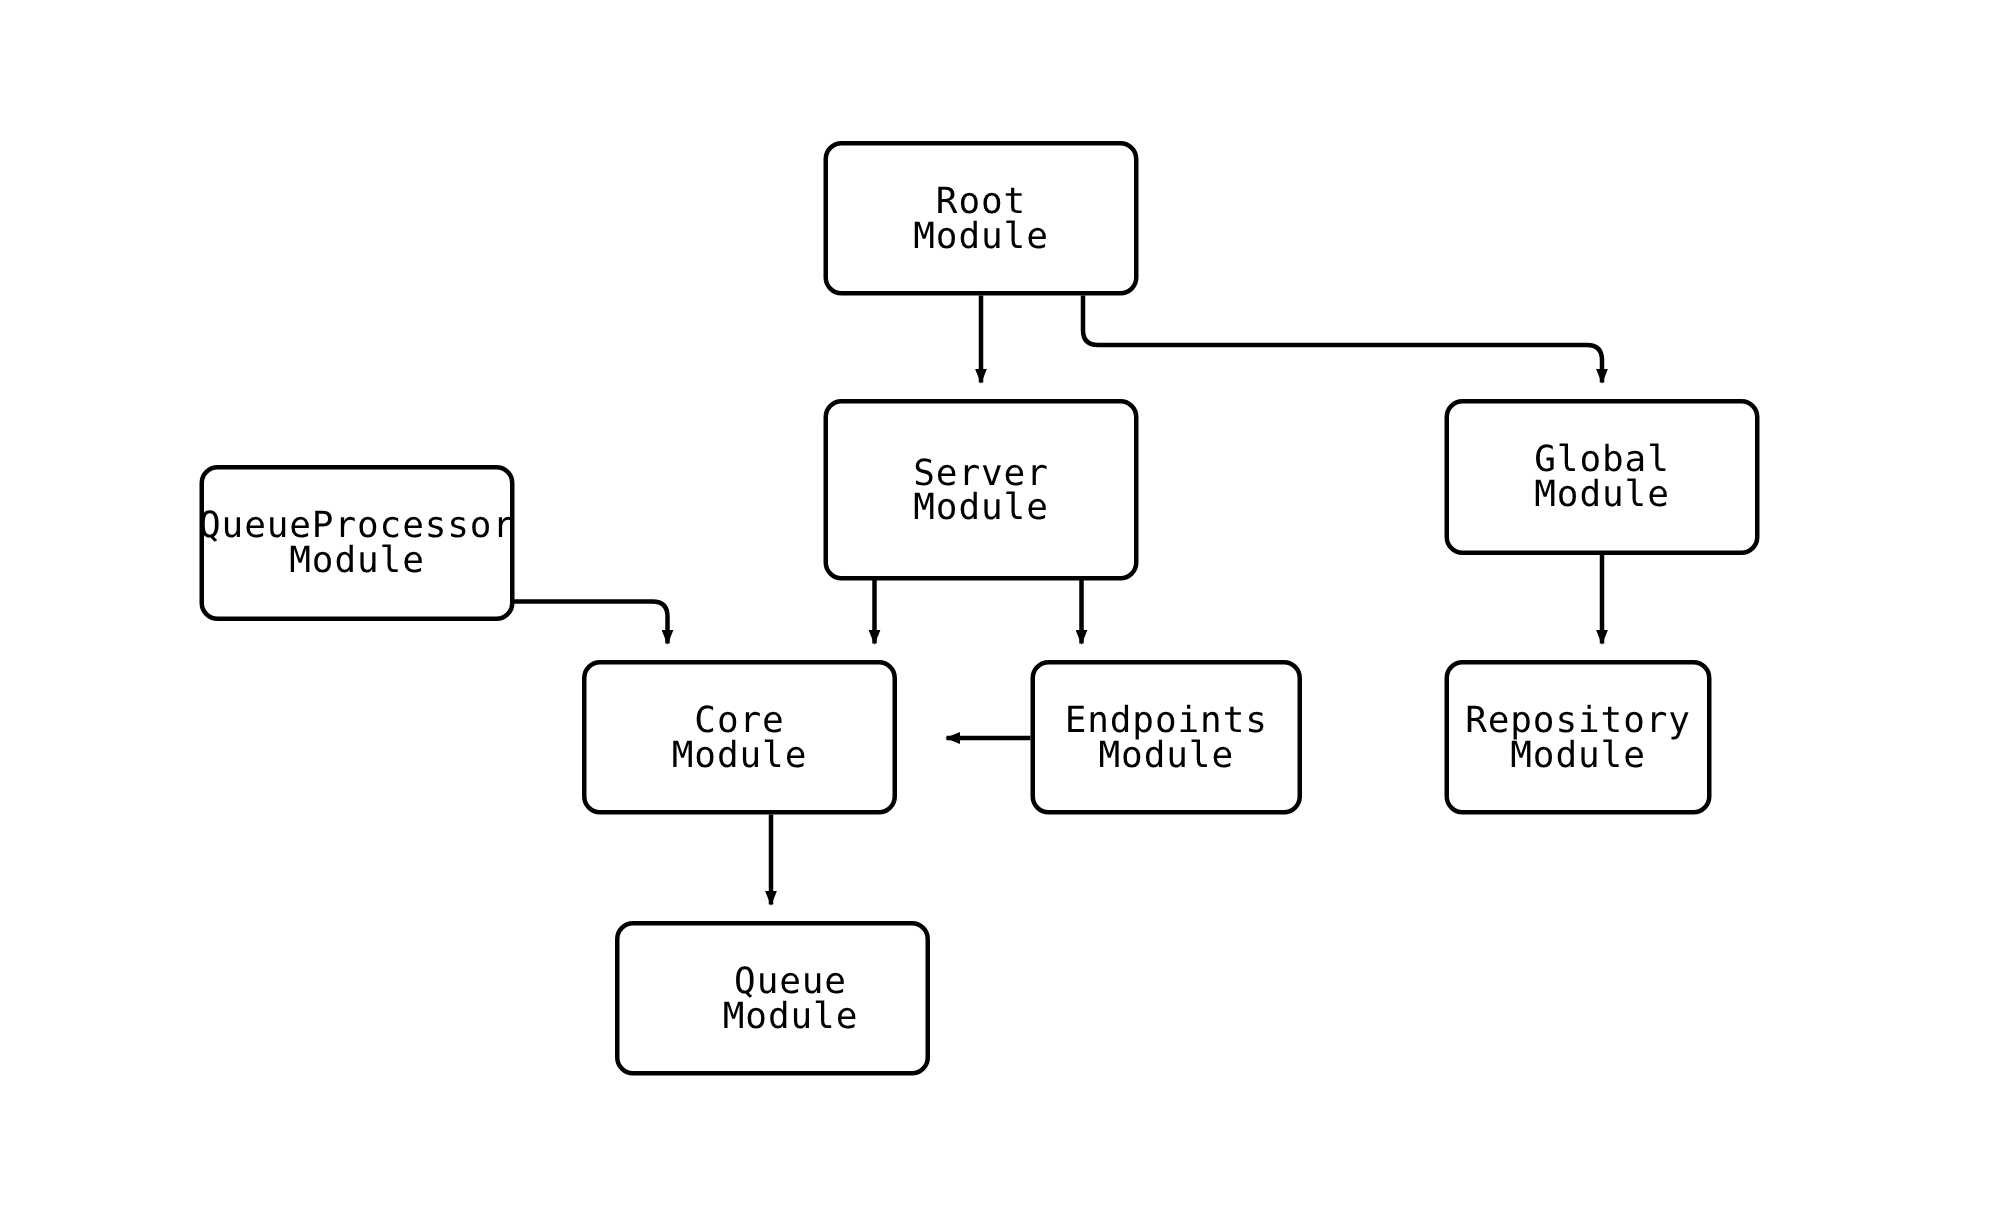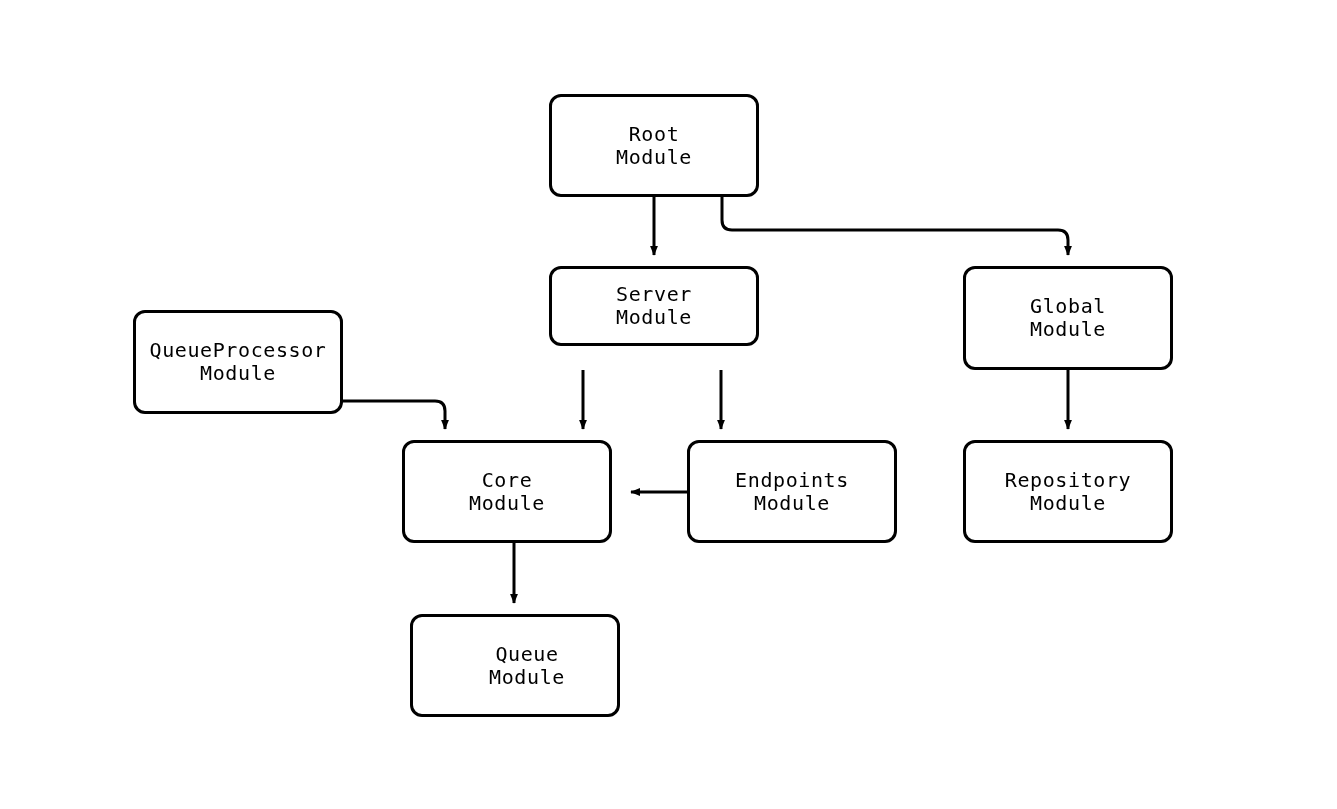"Root" .node { font-size: 20px -> 24px }
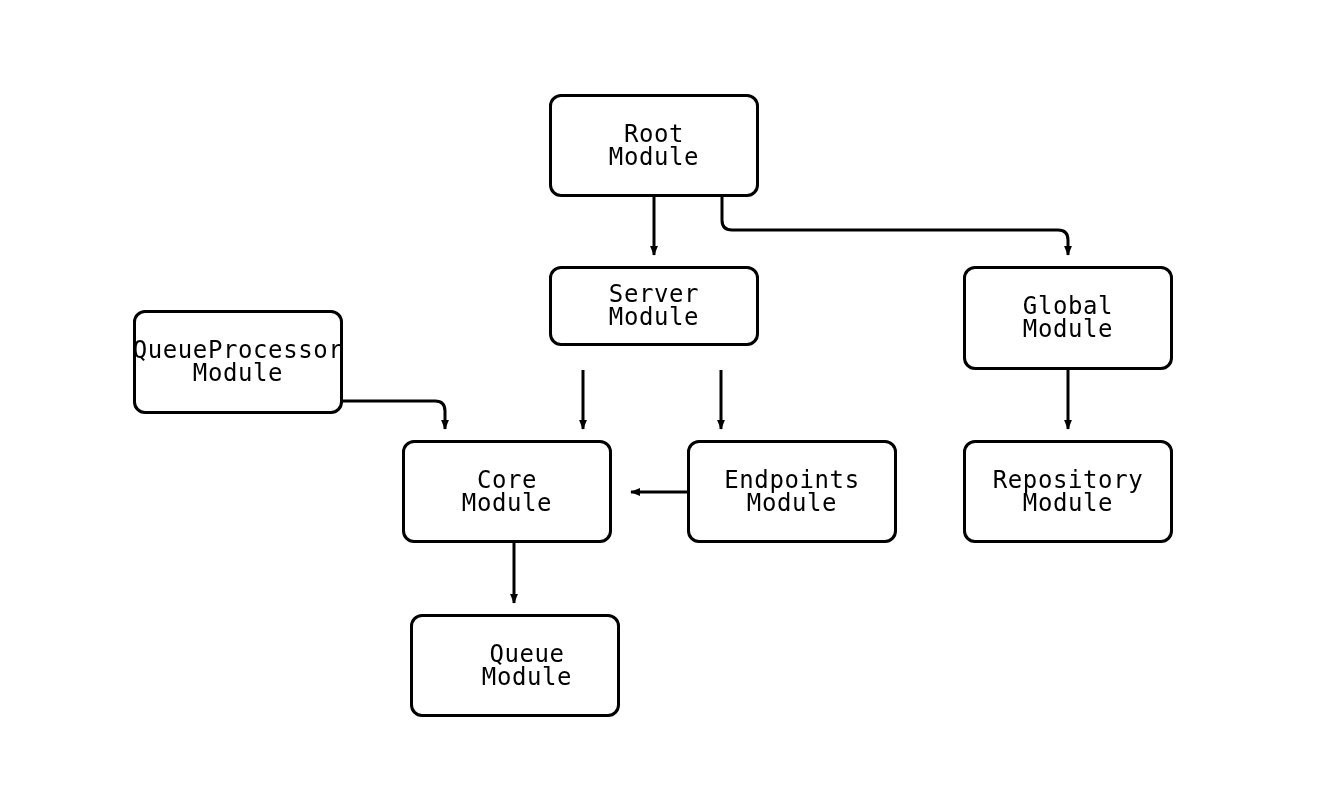"Server" div.node { height: 80px -> 121px }
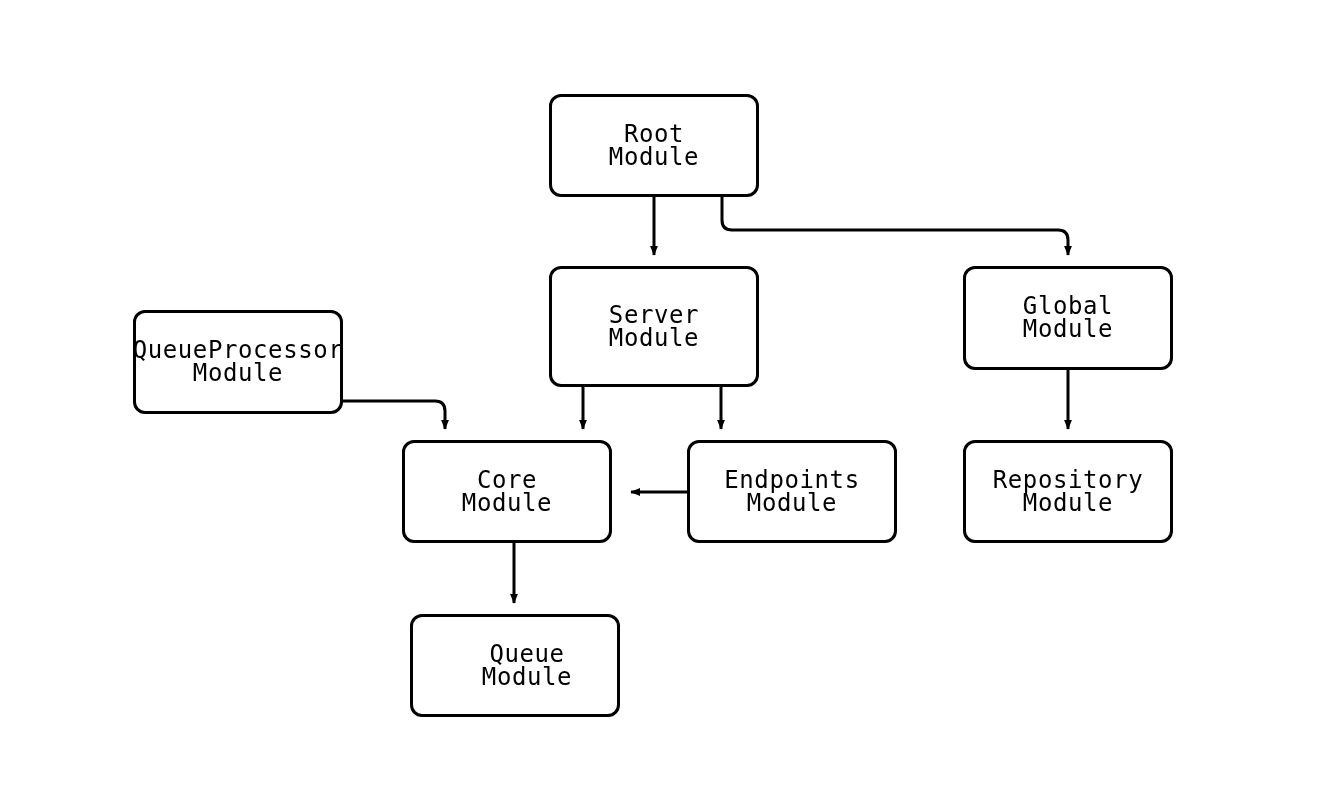"Core" div.node { left: 402px -> 388px }
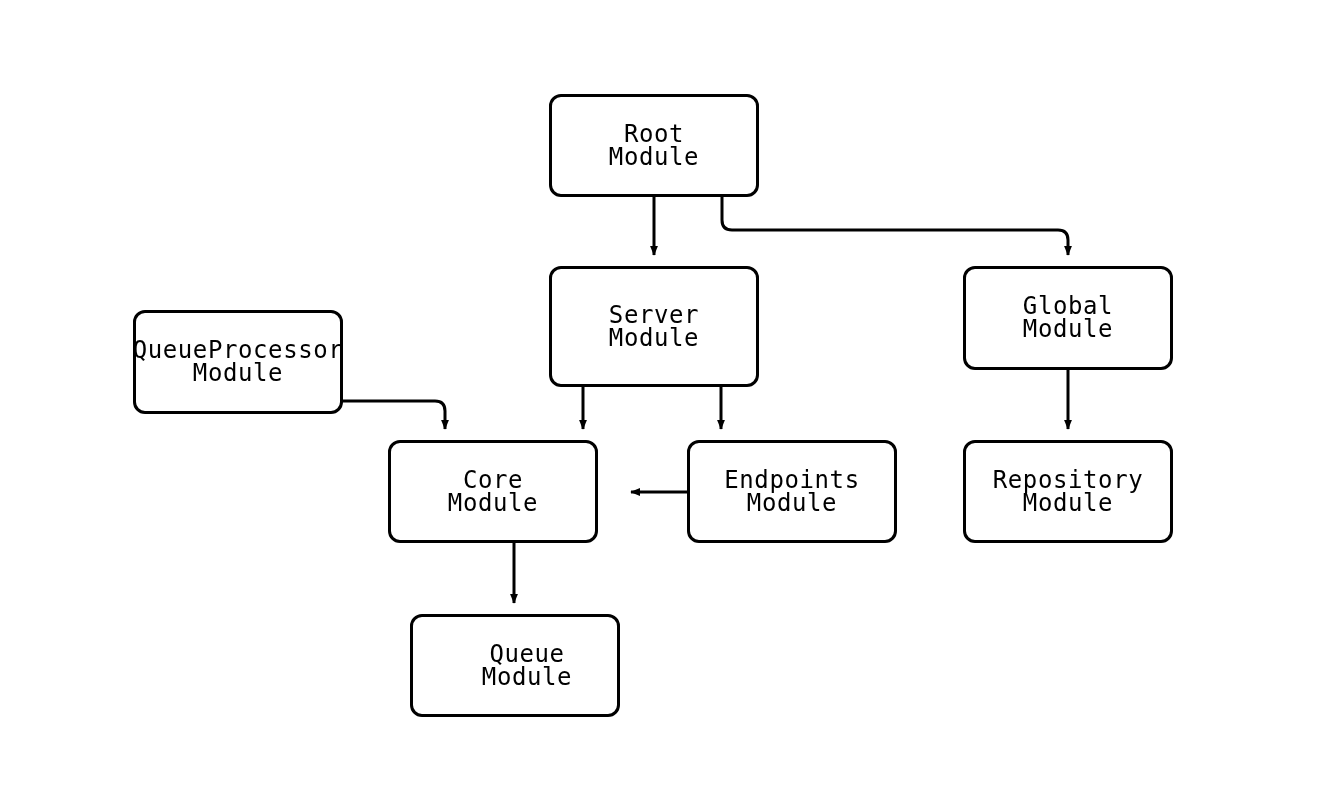"Endpoints" div.node { width: 210px -> 181px }
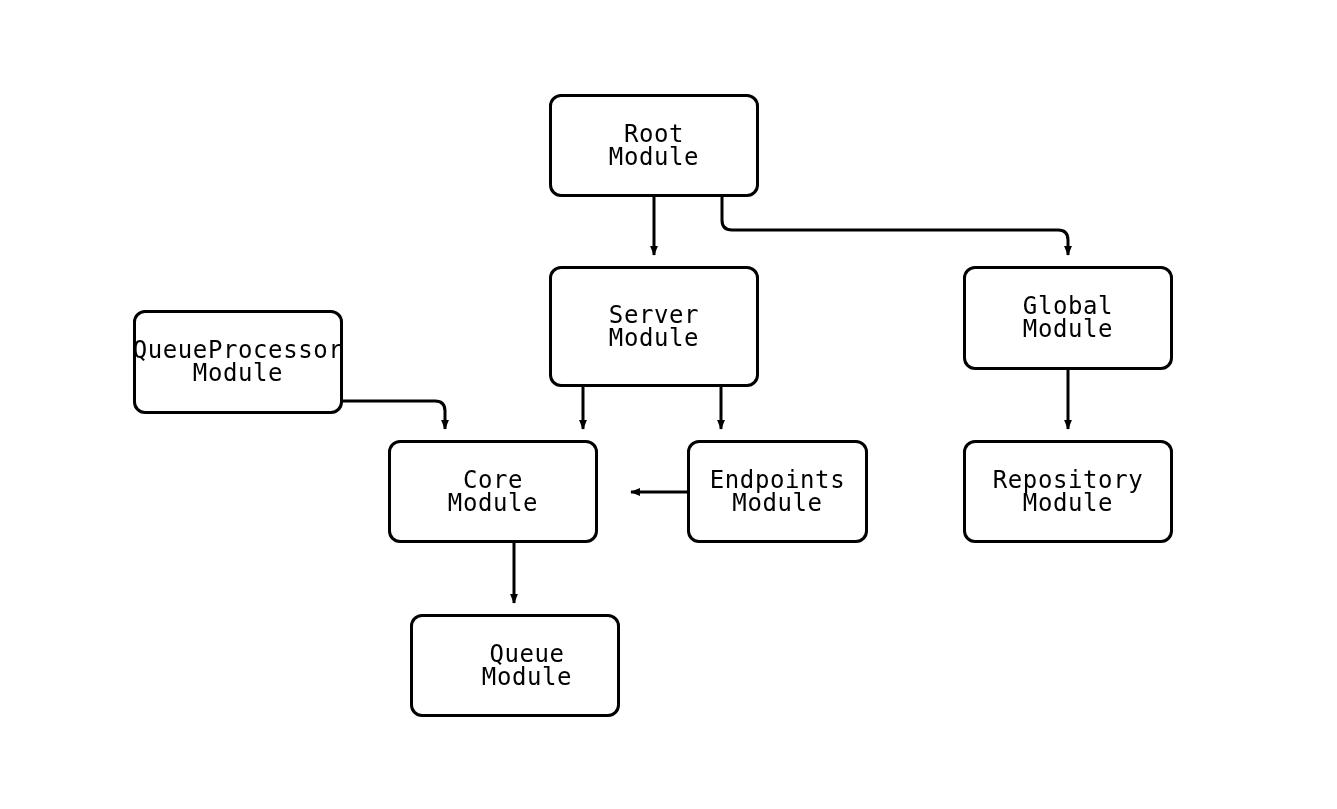"Repository" div.node { width: 210px -> 178px }
